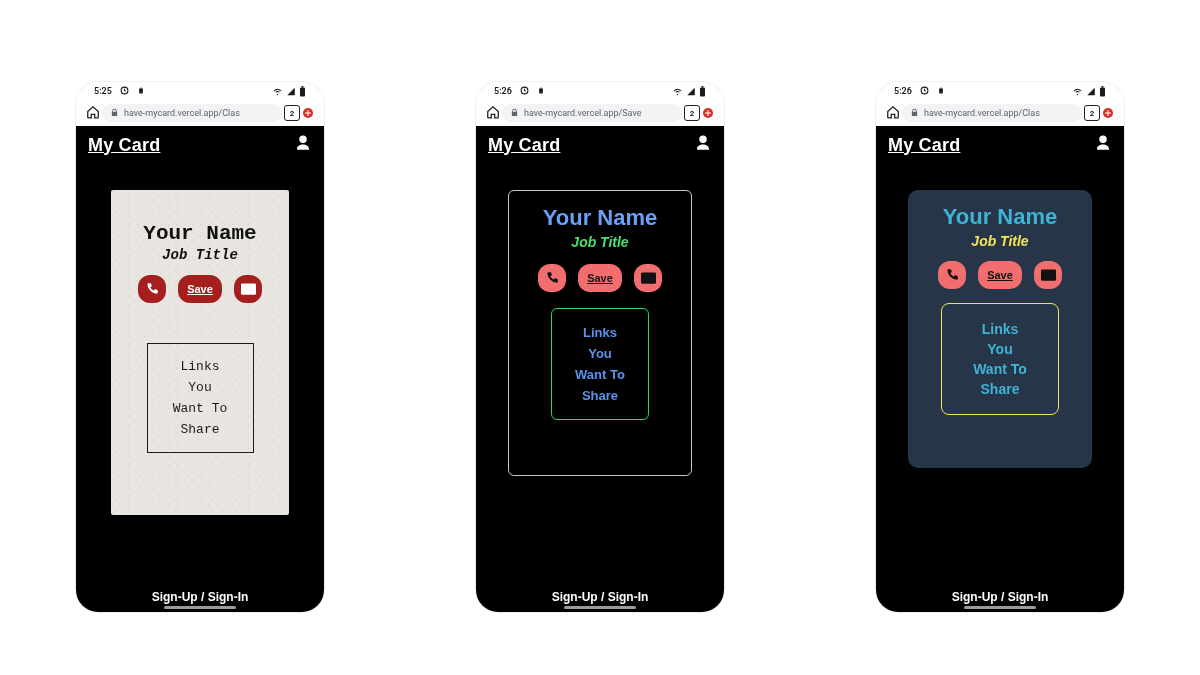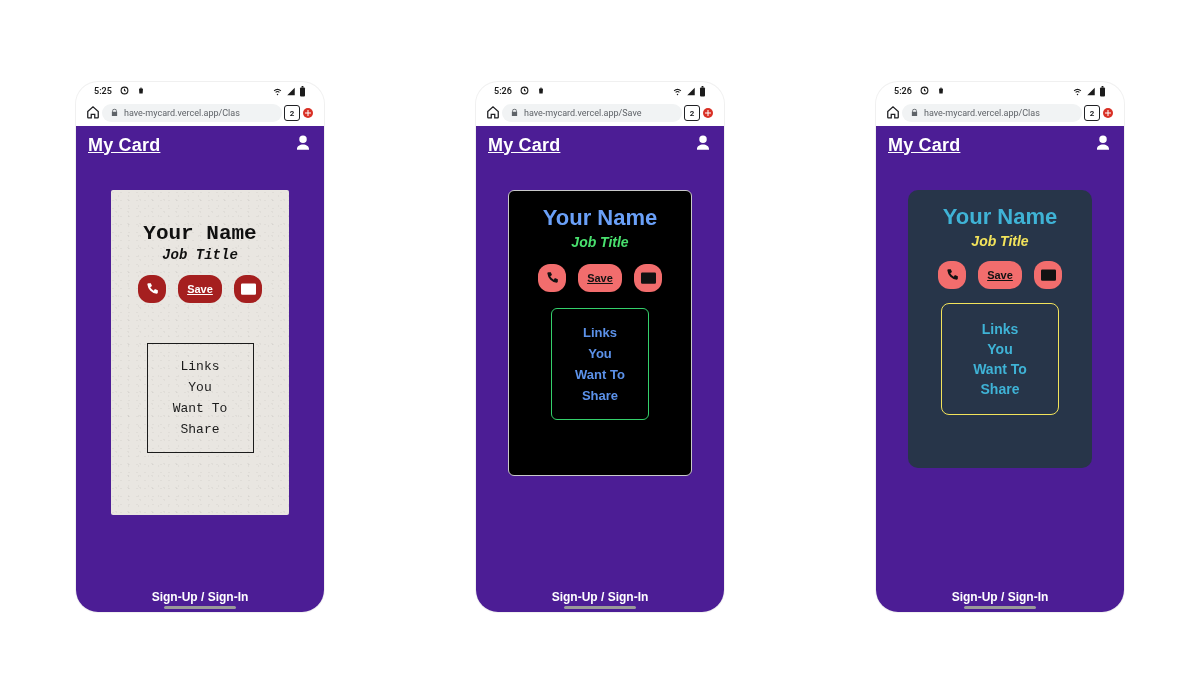"My Card" .viewport { background: #4c1d95 -> #000000 }
